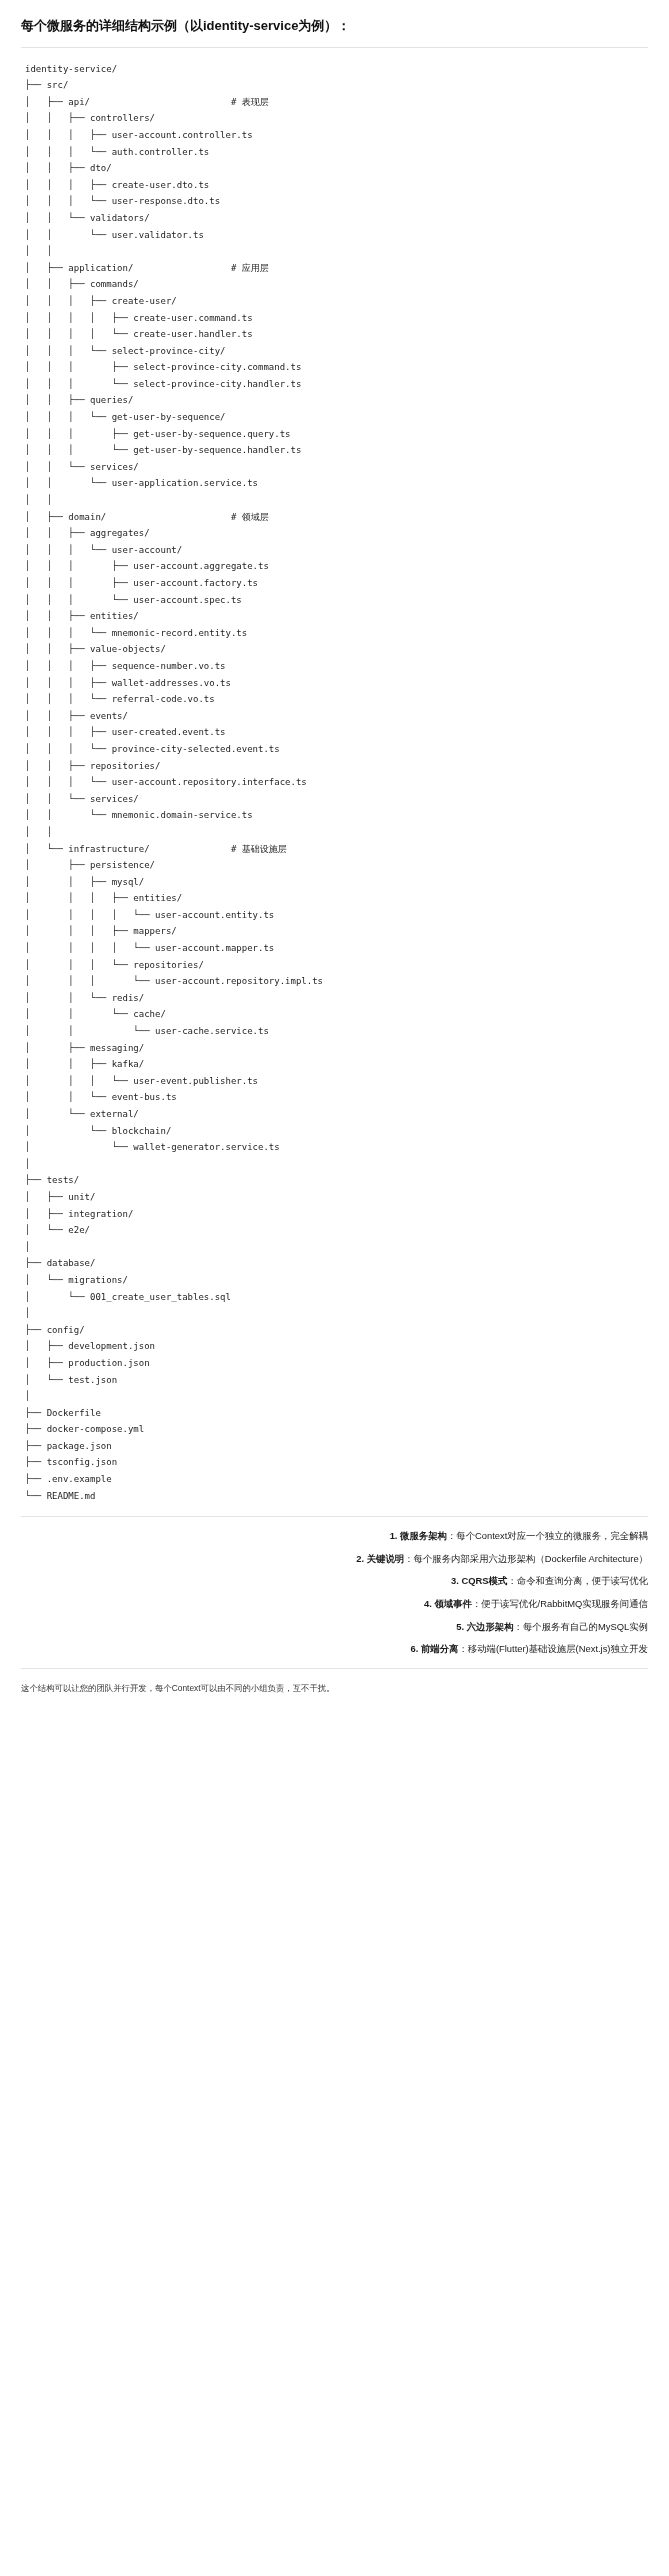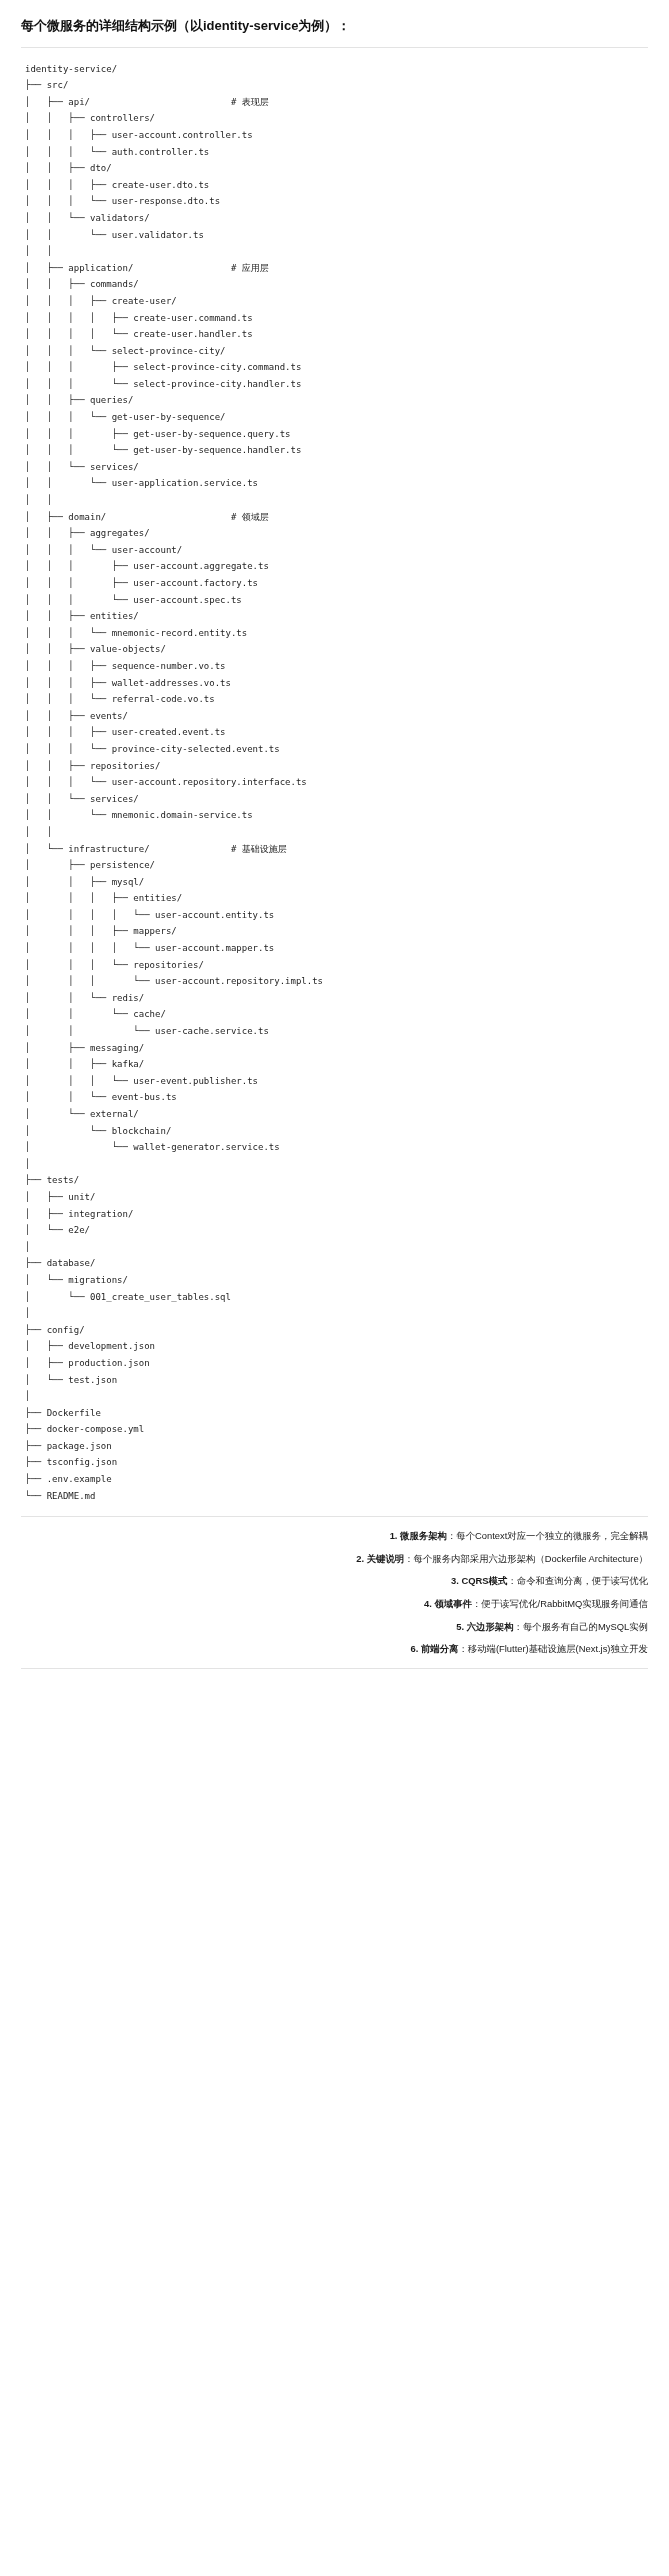"这个结构可以让您的团队并行开发，每个Context可以由不同的小组负责，互不干扰" p.footer-note { html: none -> <p>这个结构可以让您的团队并行开发，每个Context可以由不同的小组负责，互不干扰。</p> }
